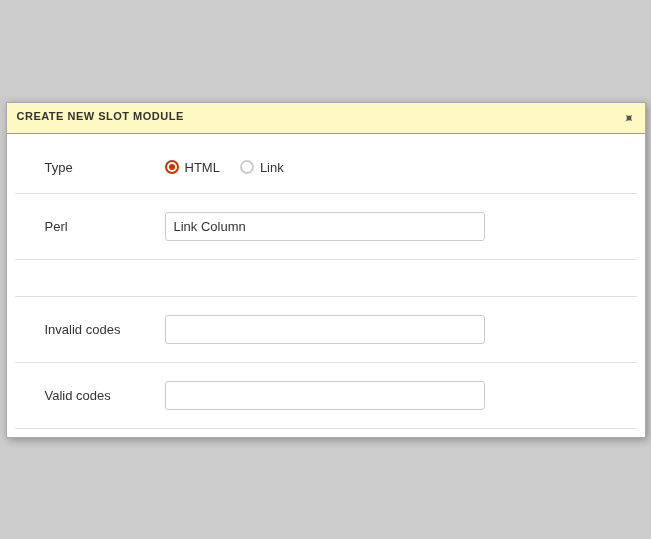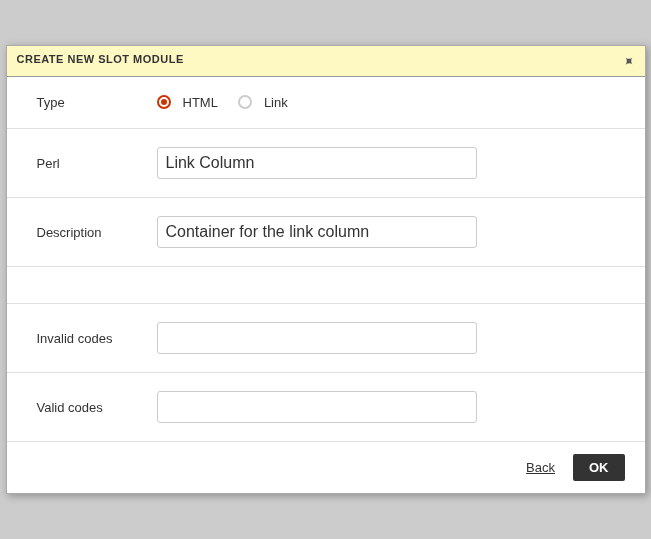"Type" .dialog-body { padding: 0 -> 8px }
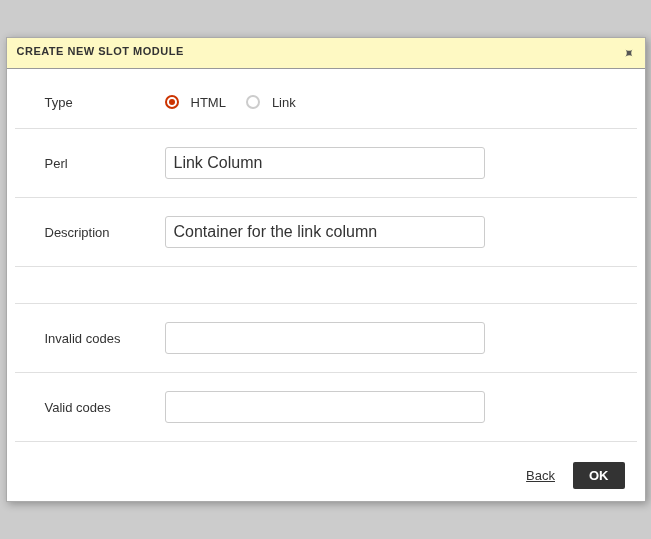"HTML" .radio-option { align-items: flex-start -> center; gap: 12px -> 6px }
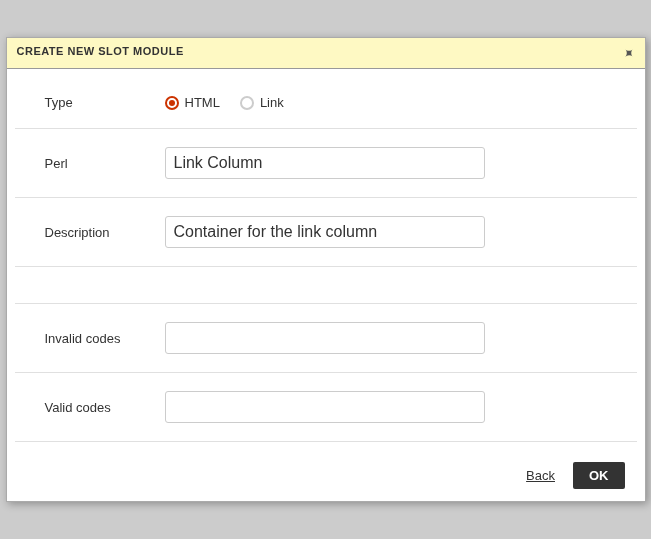"Link Column" .form-input { font-size: 16px -> 13px }
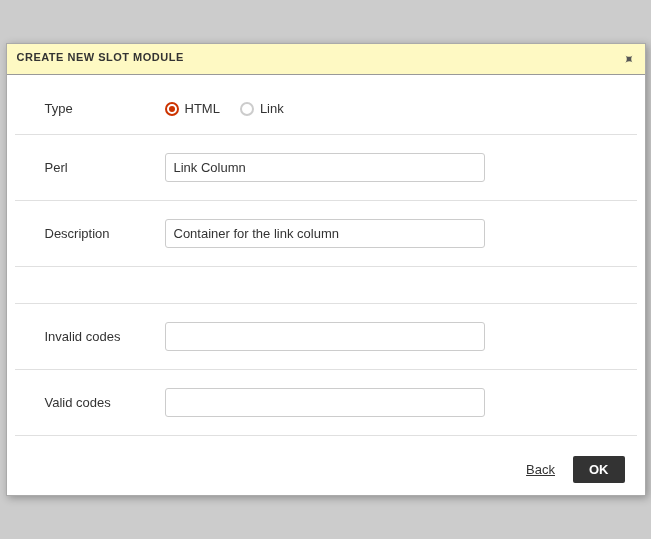"Description" div.form-row { html: <div> <div>Description</div> <div> <input> </div> </div> -> none }
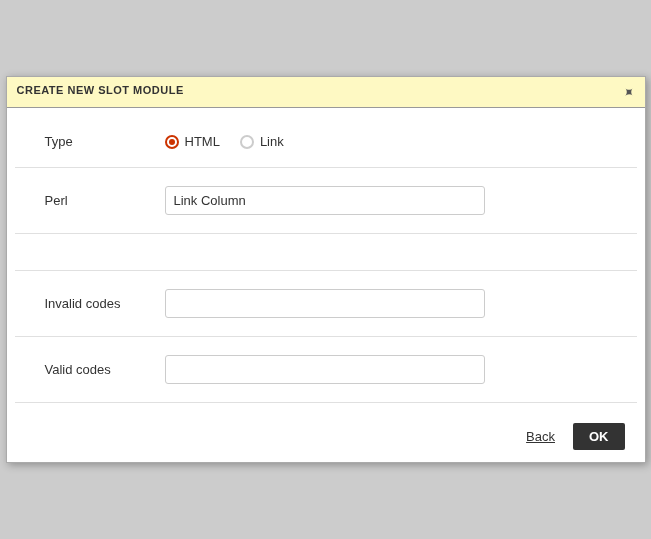"Back" div.dialog-footer { html: <div> <button>Back</button> <button>OK</button> </div> -> none }
